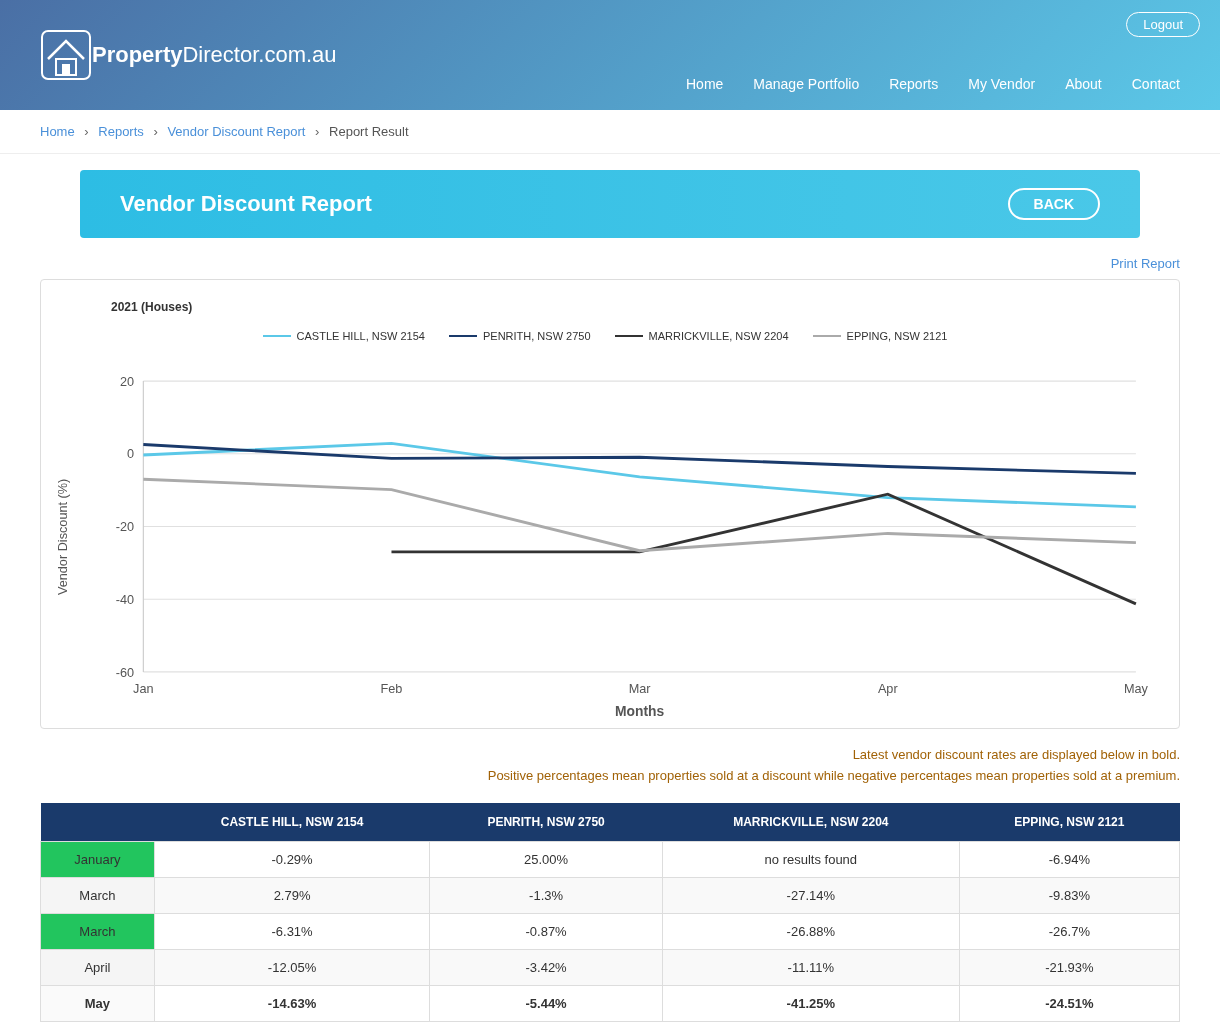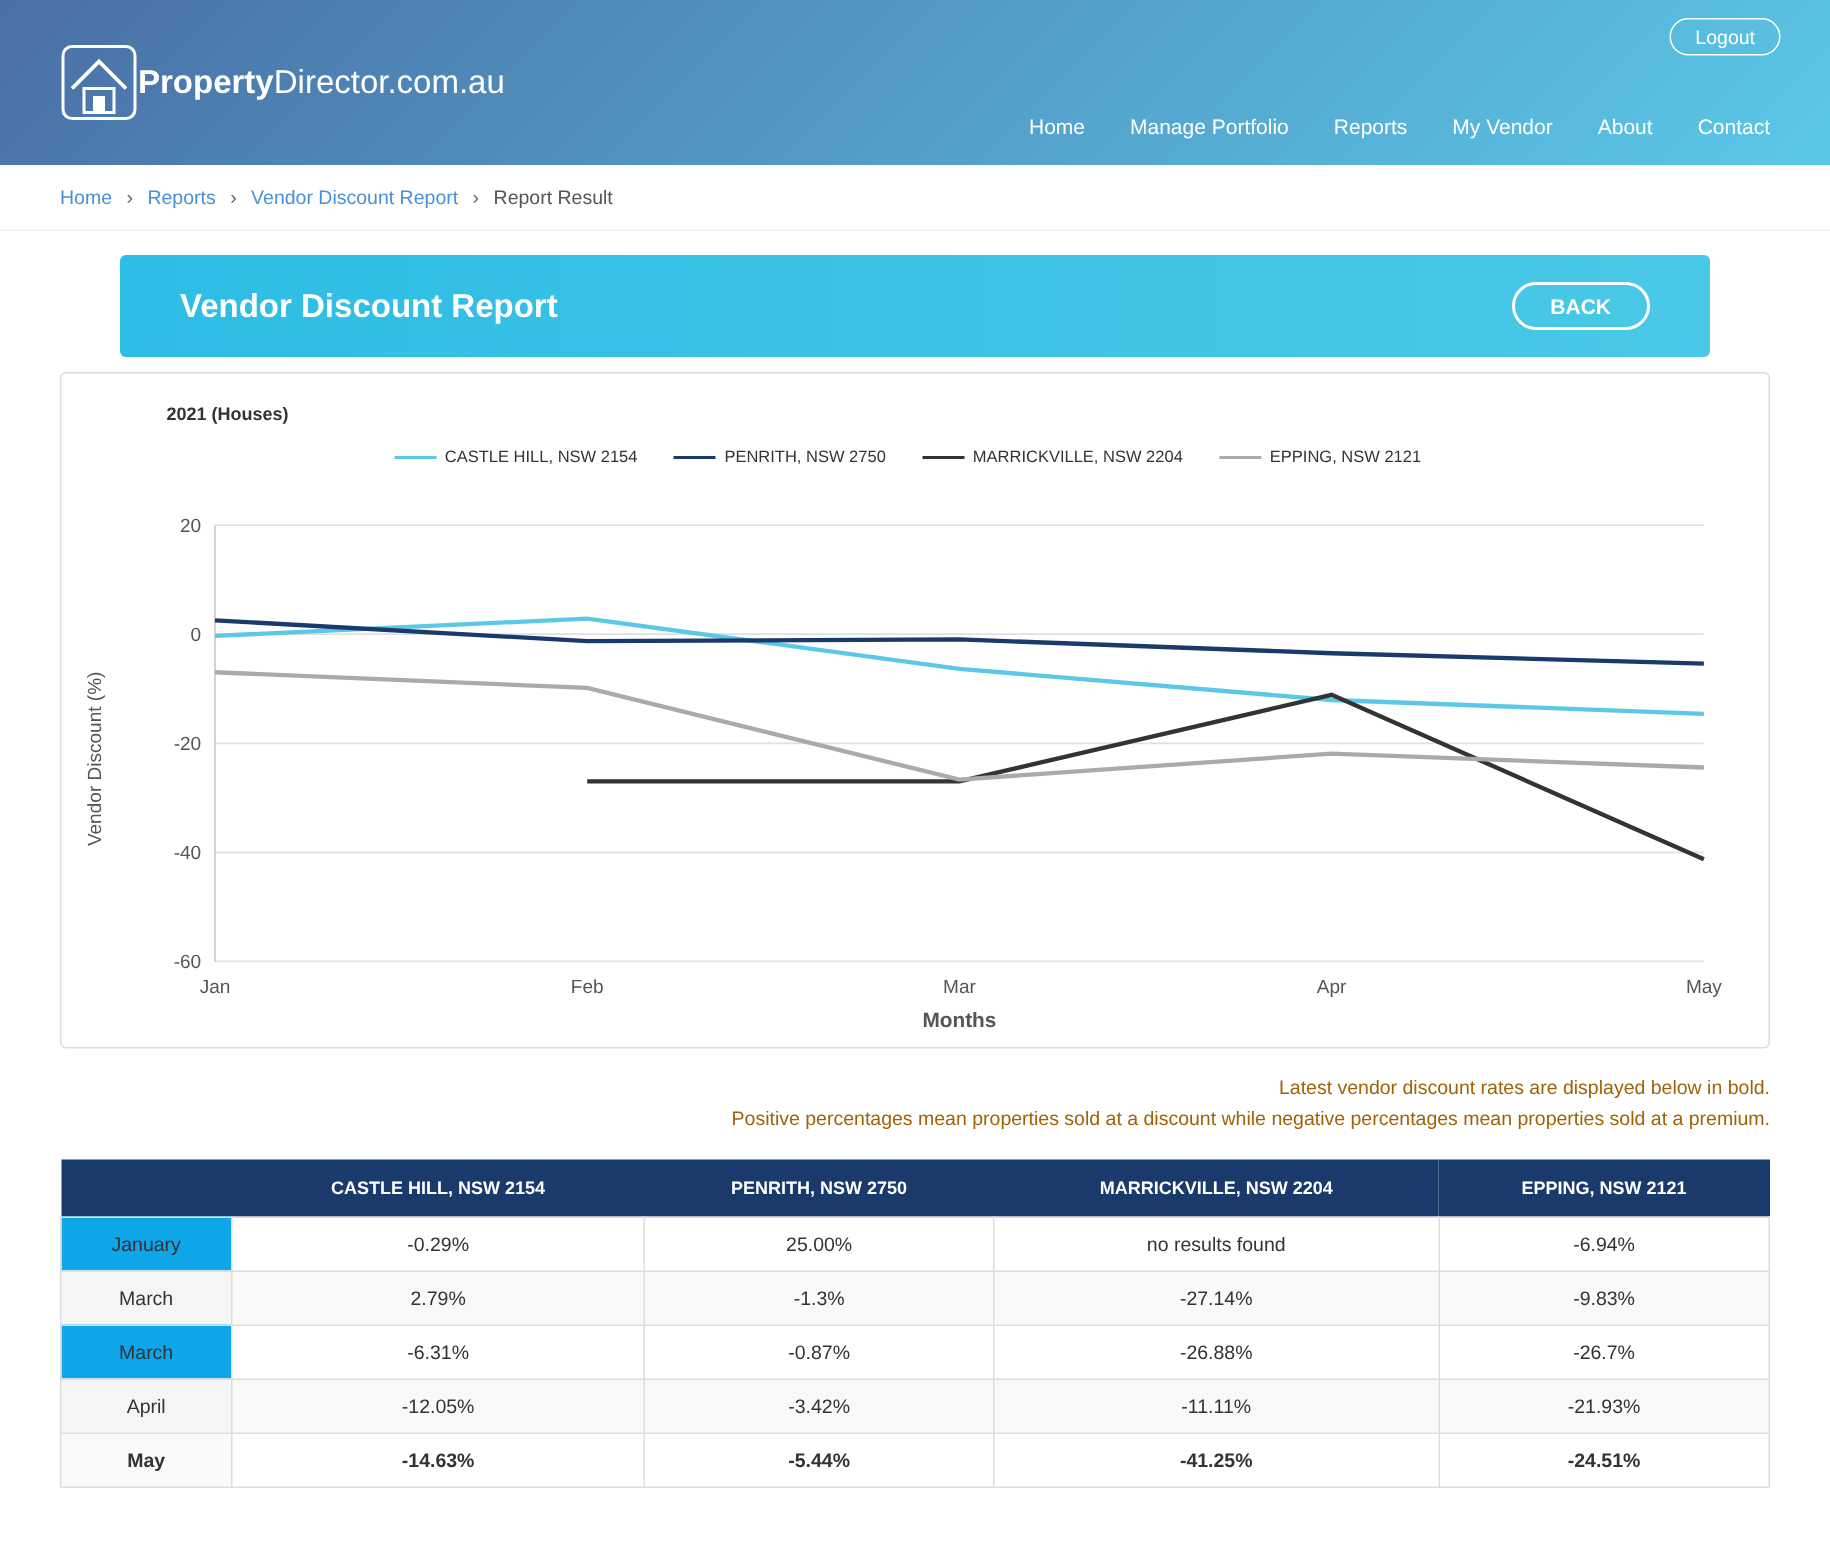"Logout" .header-top-right { right: 33px -> 20px }
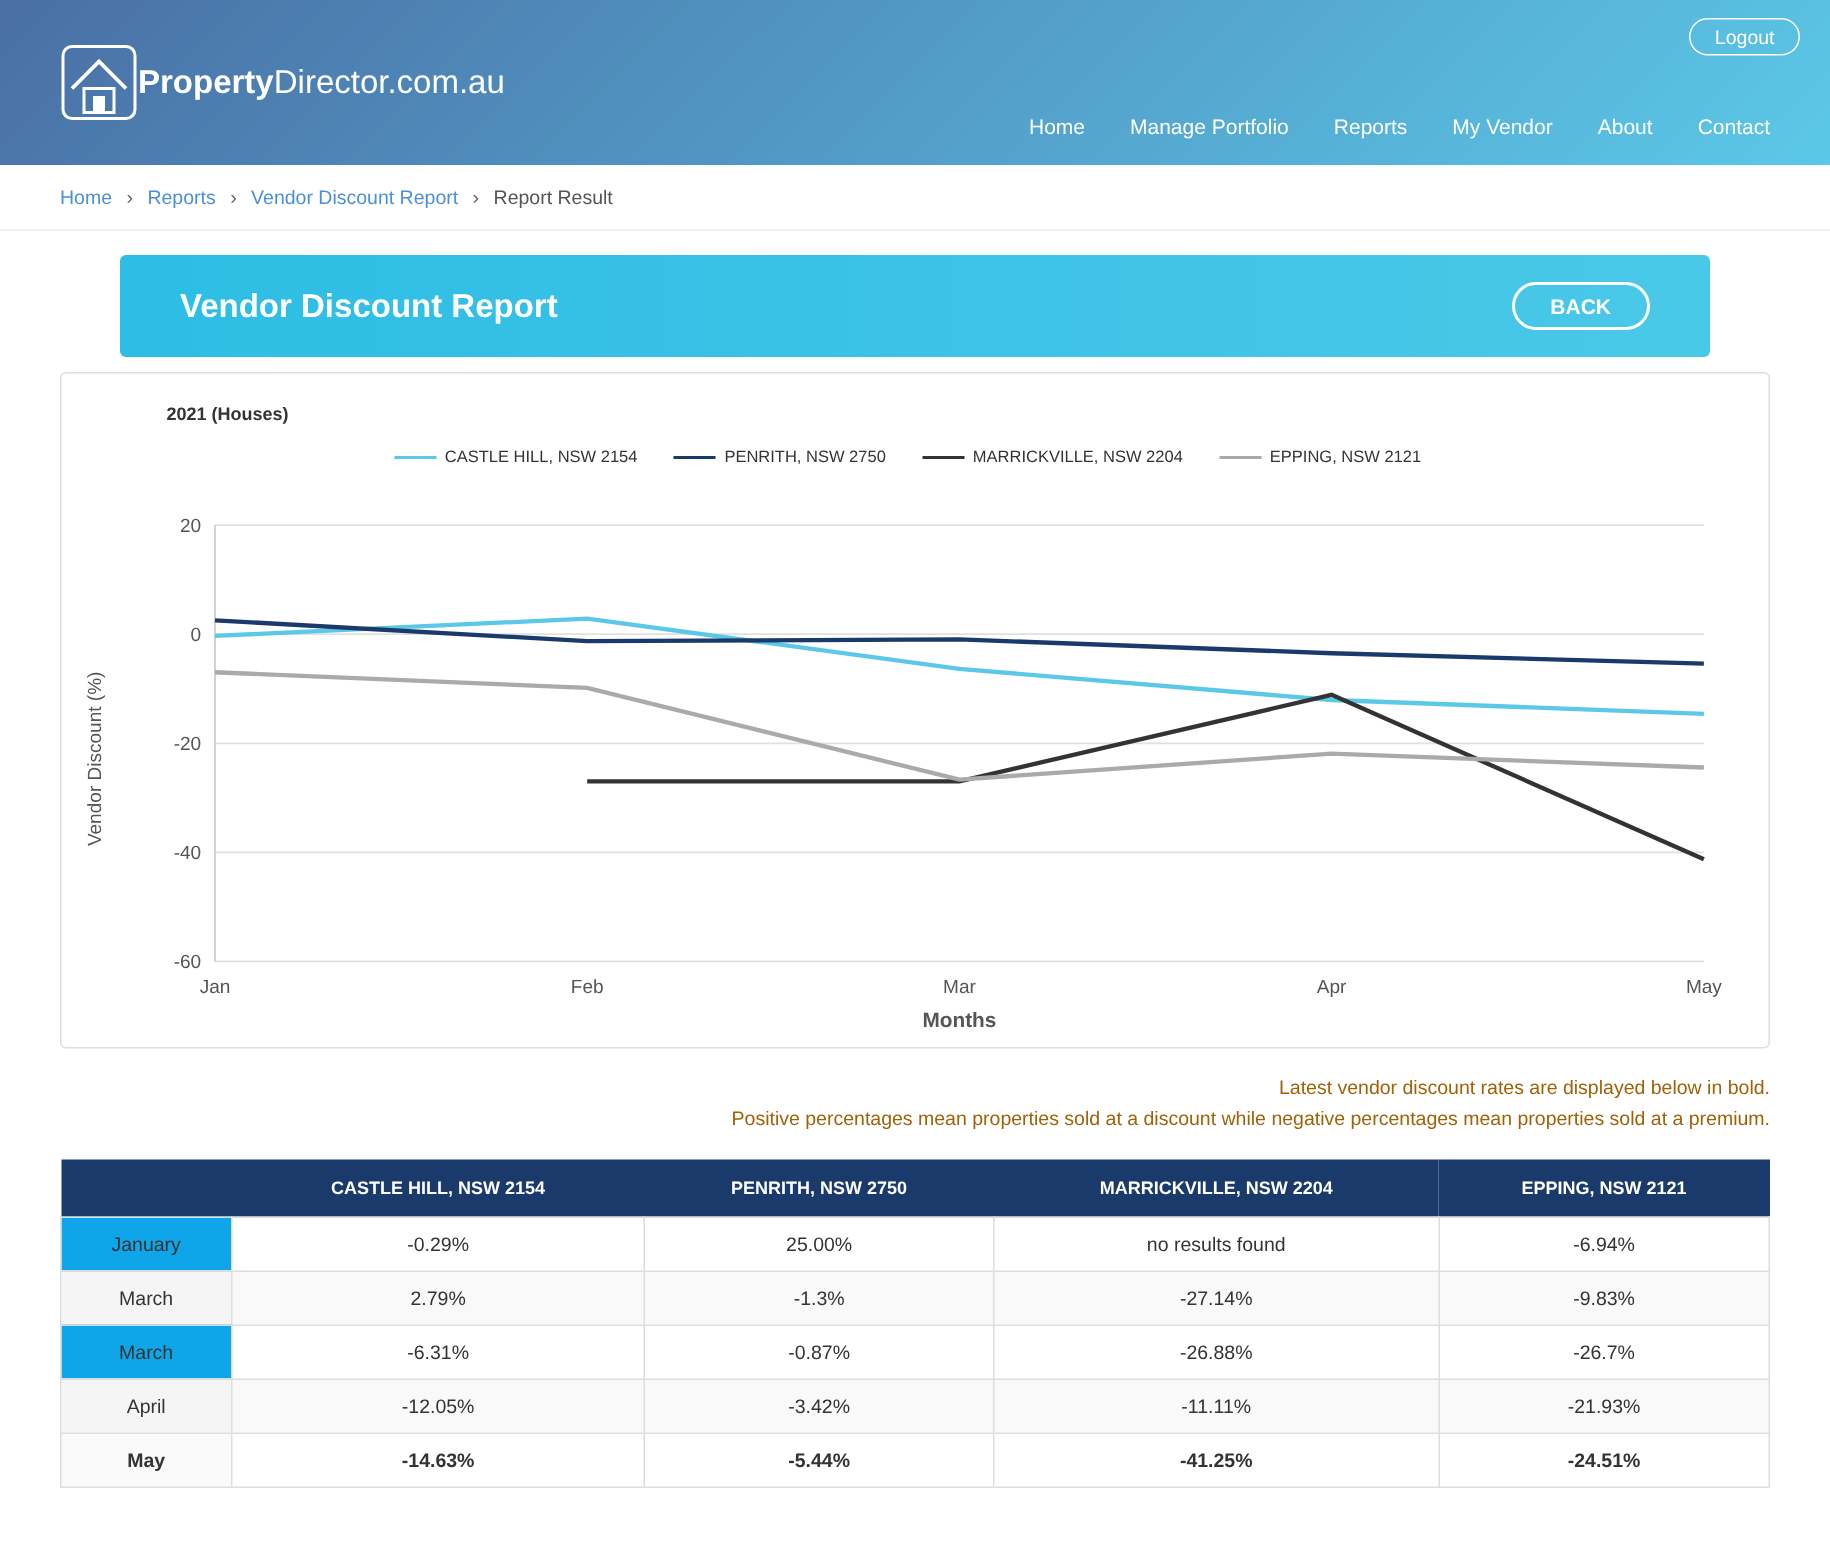"Print Report" div.print-link { html: none -> <div> <a>Print Report</a> </div> }
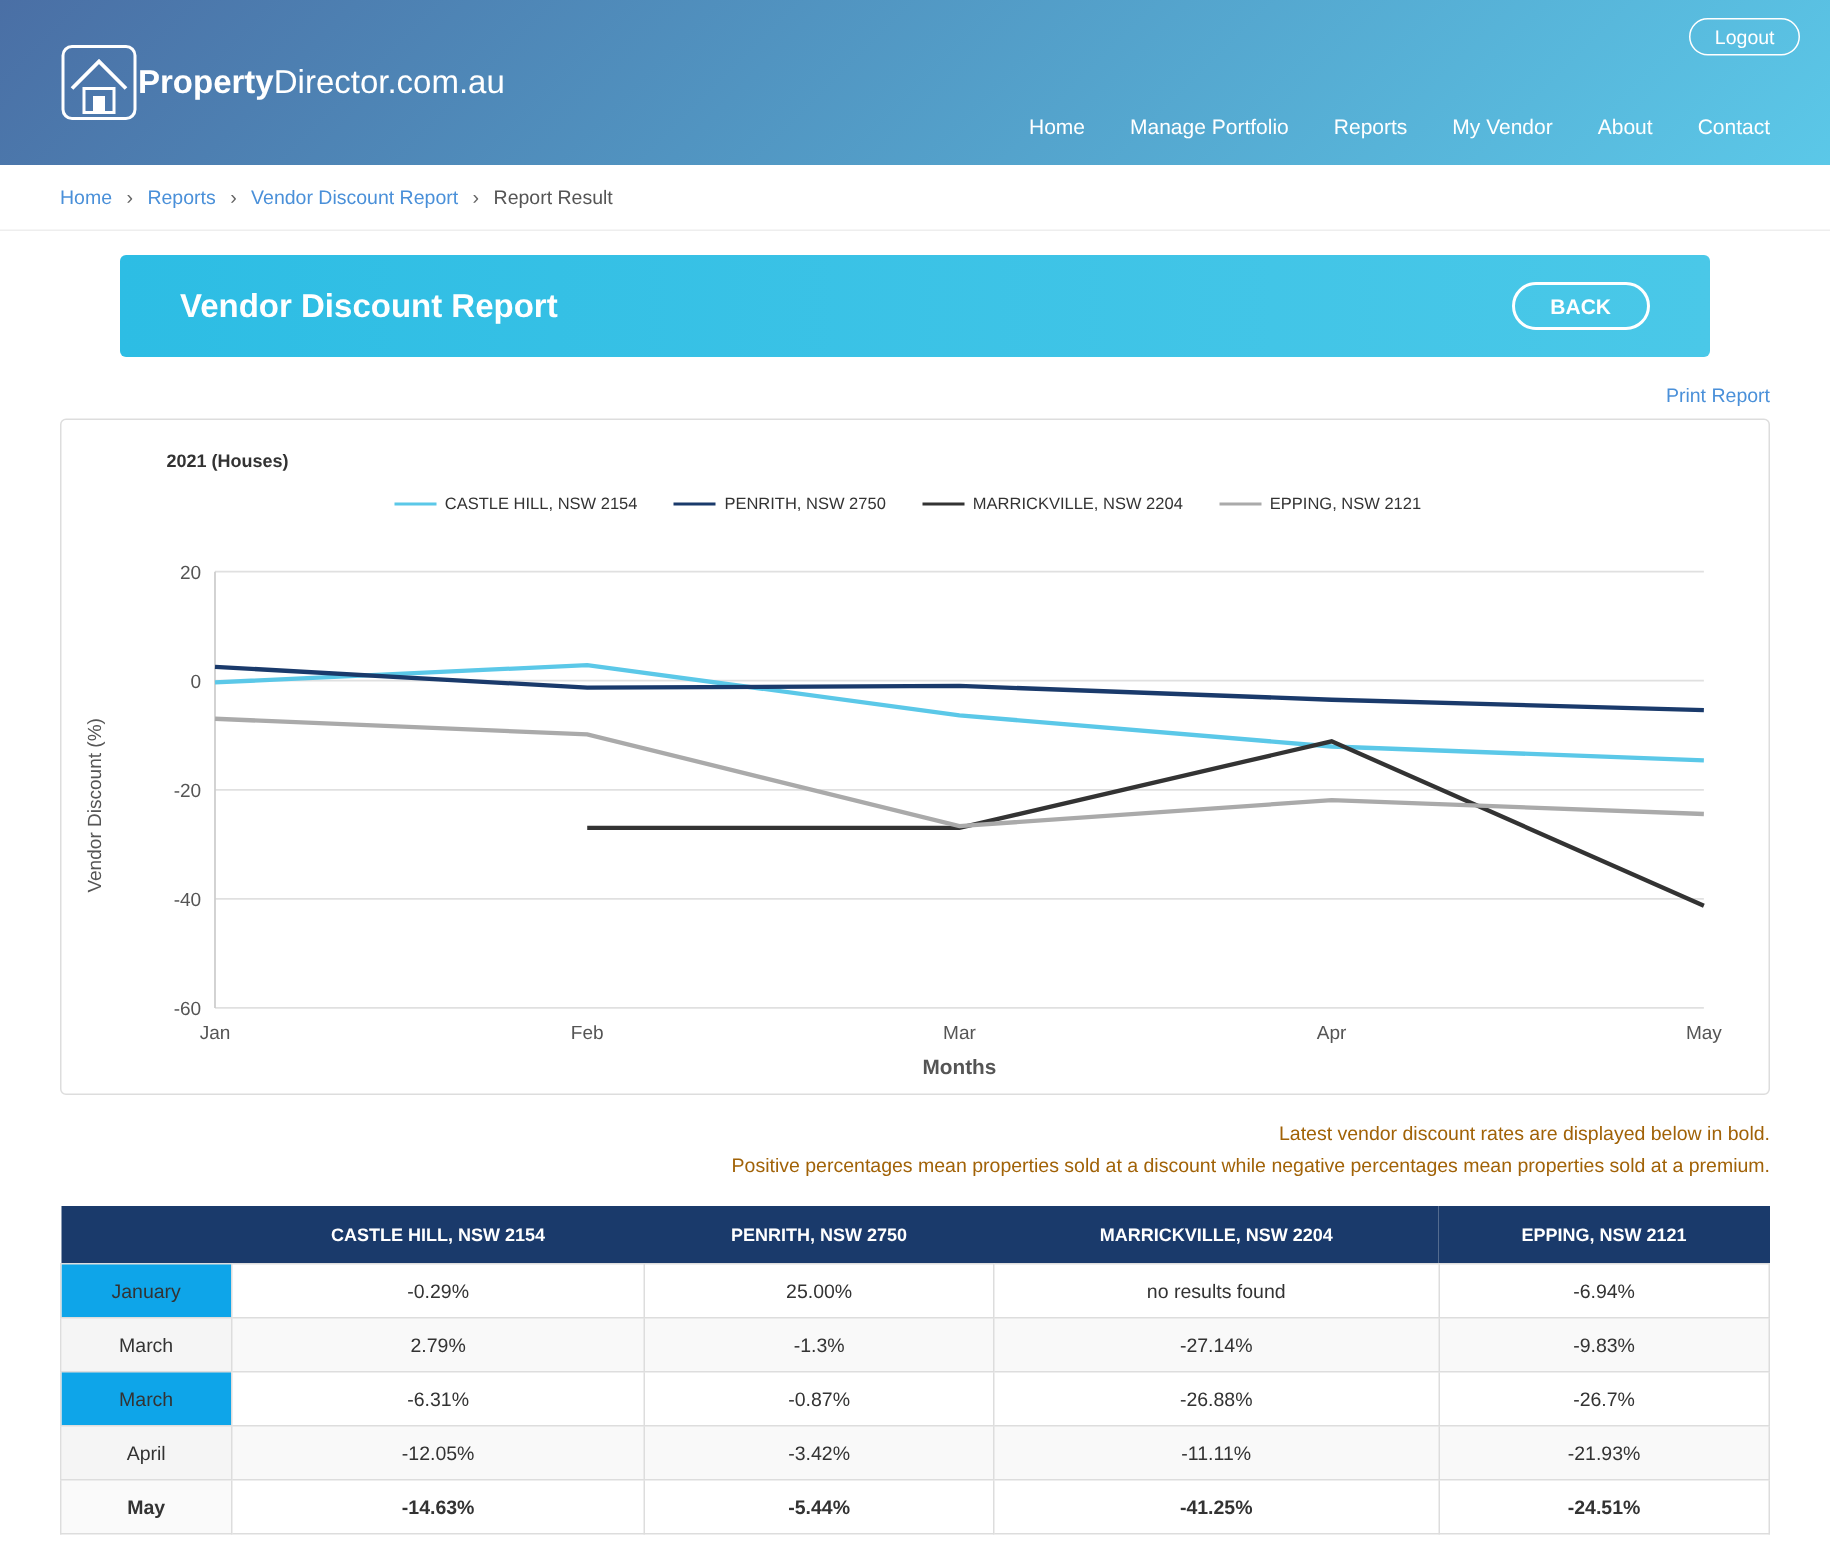"January" .data-table td:first-child { background: #0ea5e9 -> #22c55e }
